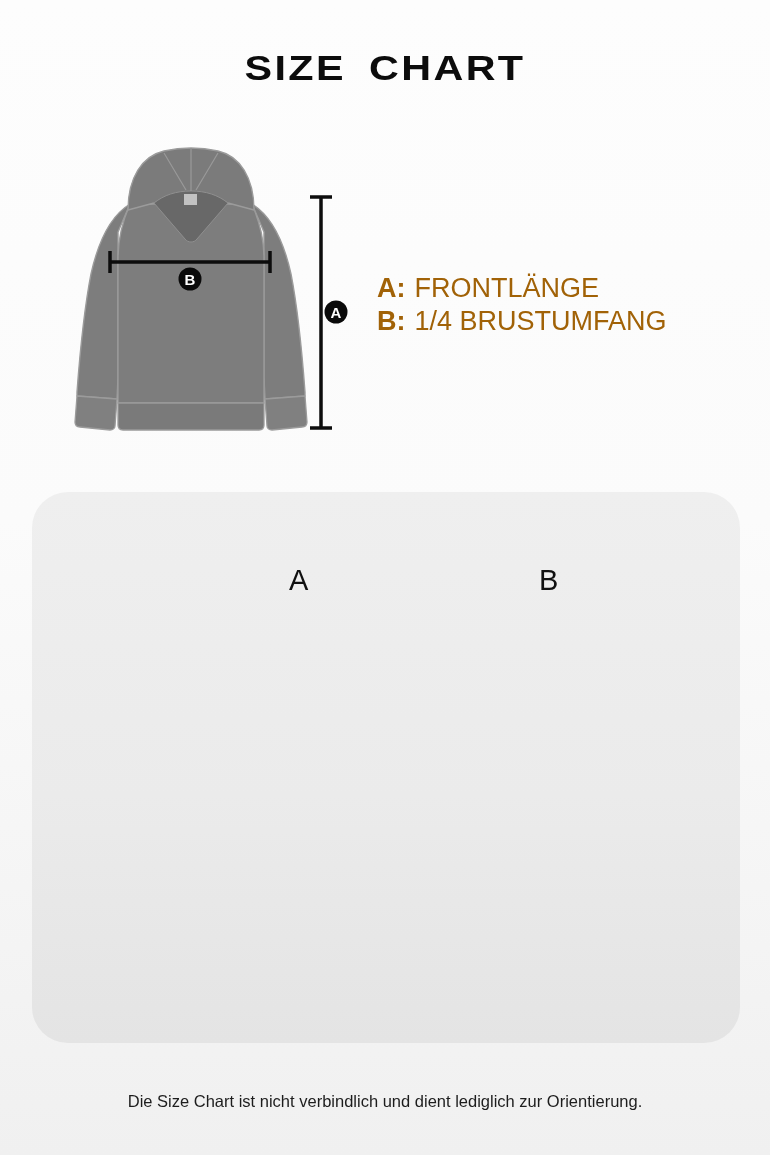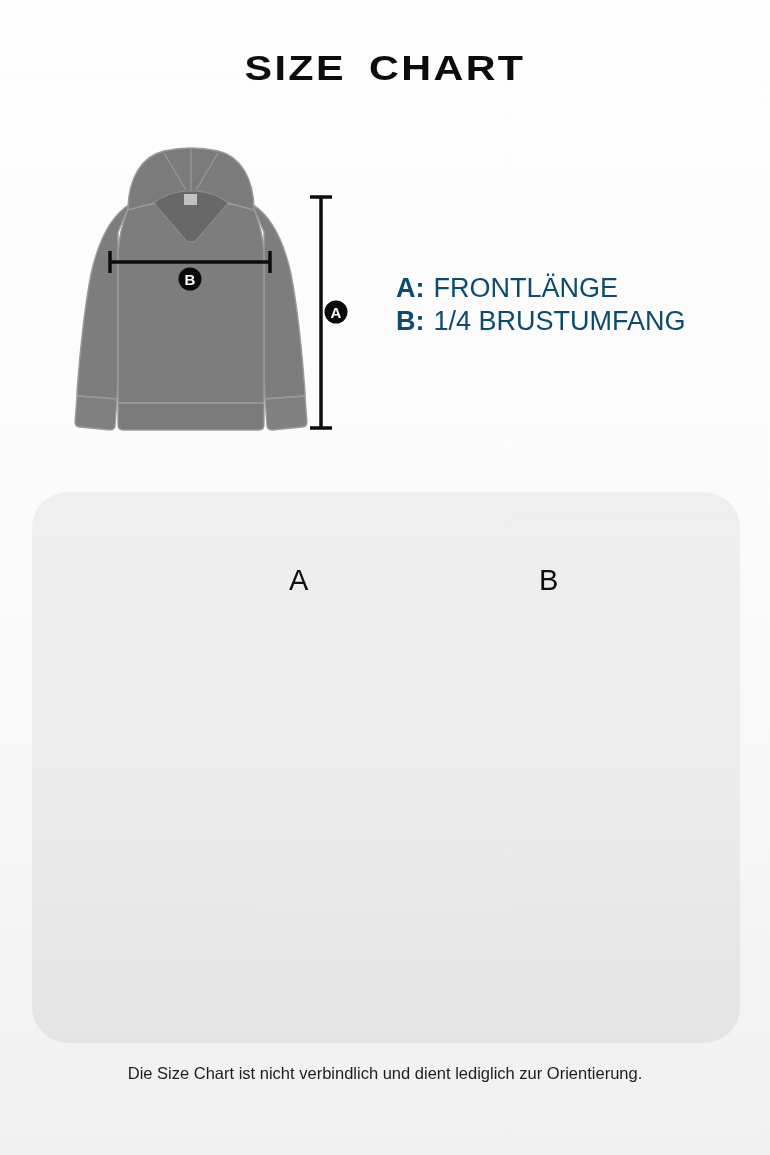"A: FRONTLÄNGE" .legend { color: #0c4a6e -> #a16207; left: 396px -> 377px }
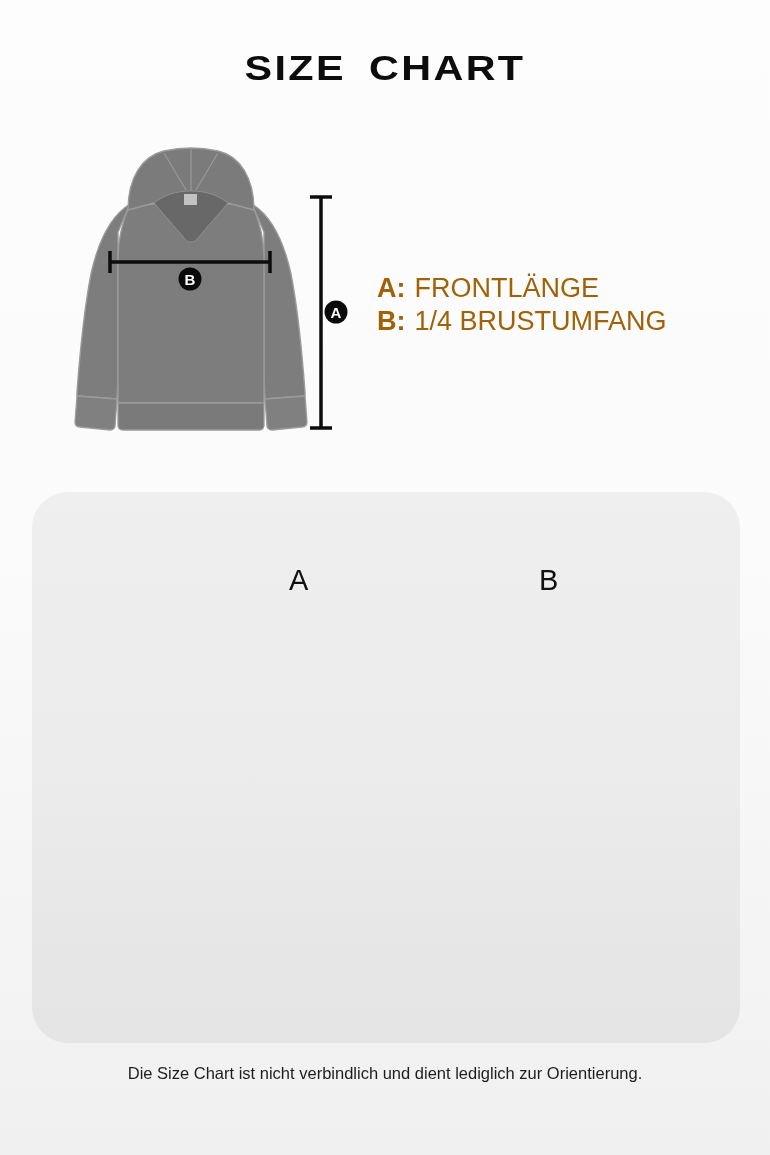"Die Size Chart ist nicht" .footer-note { top: 1064px -> 1092px }
